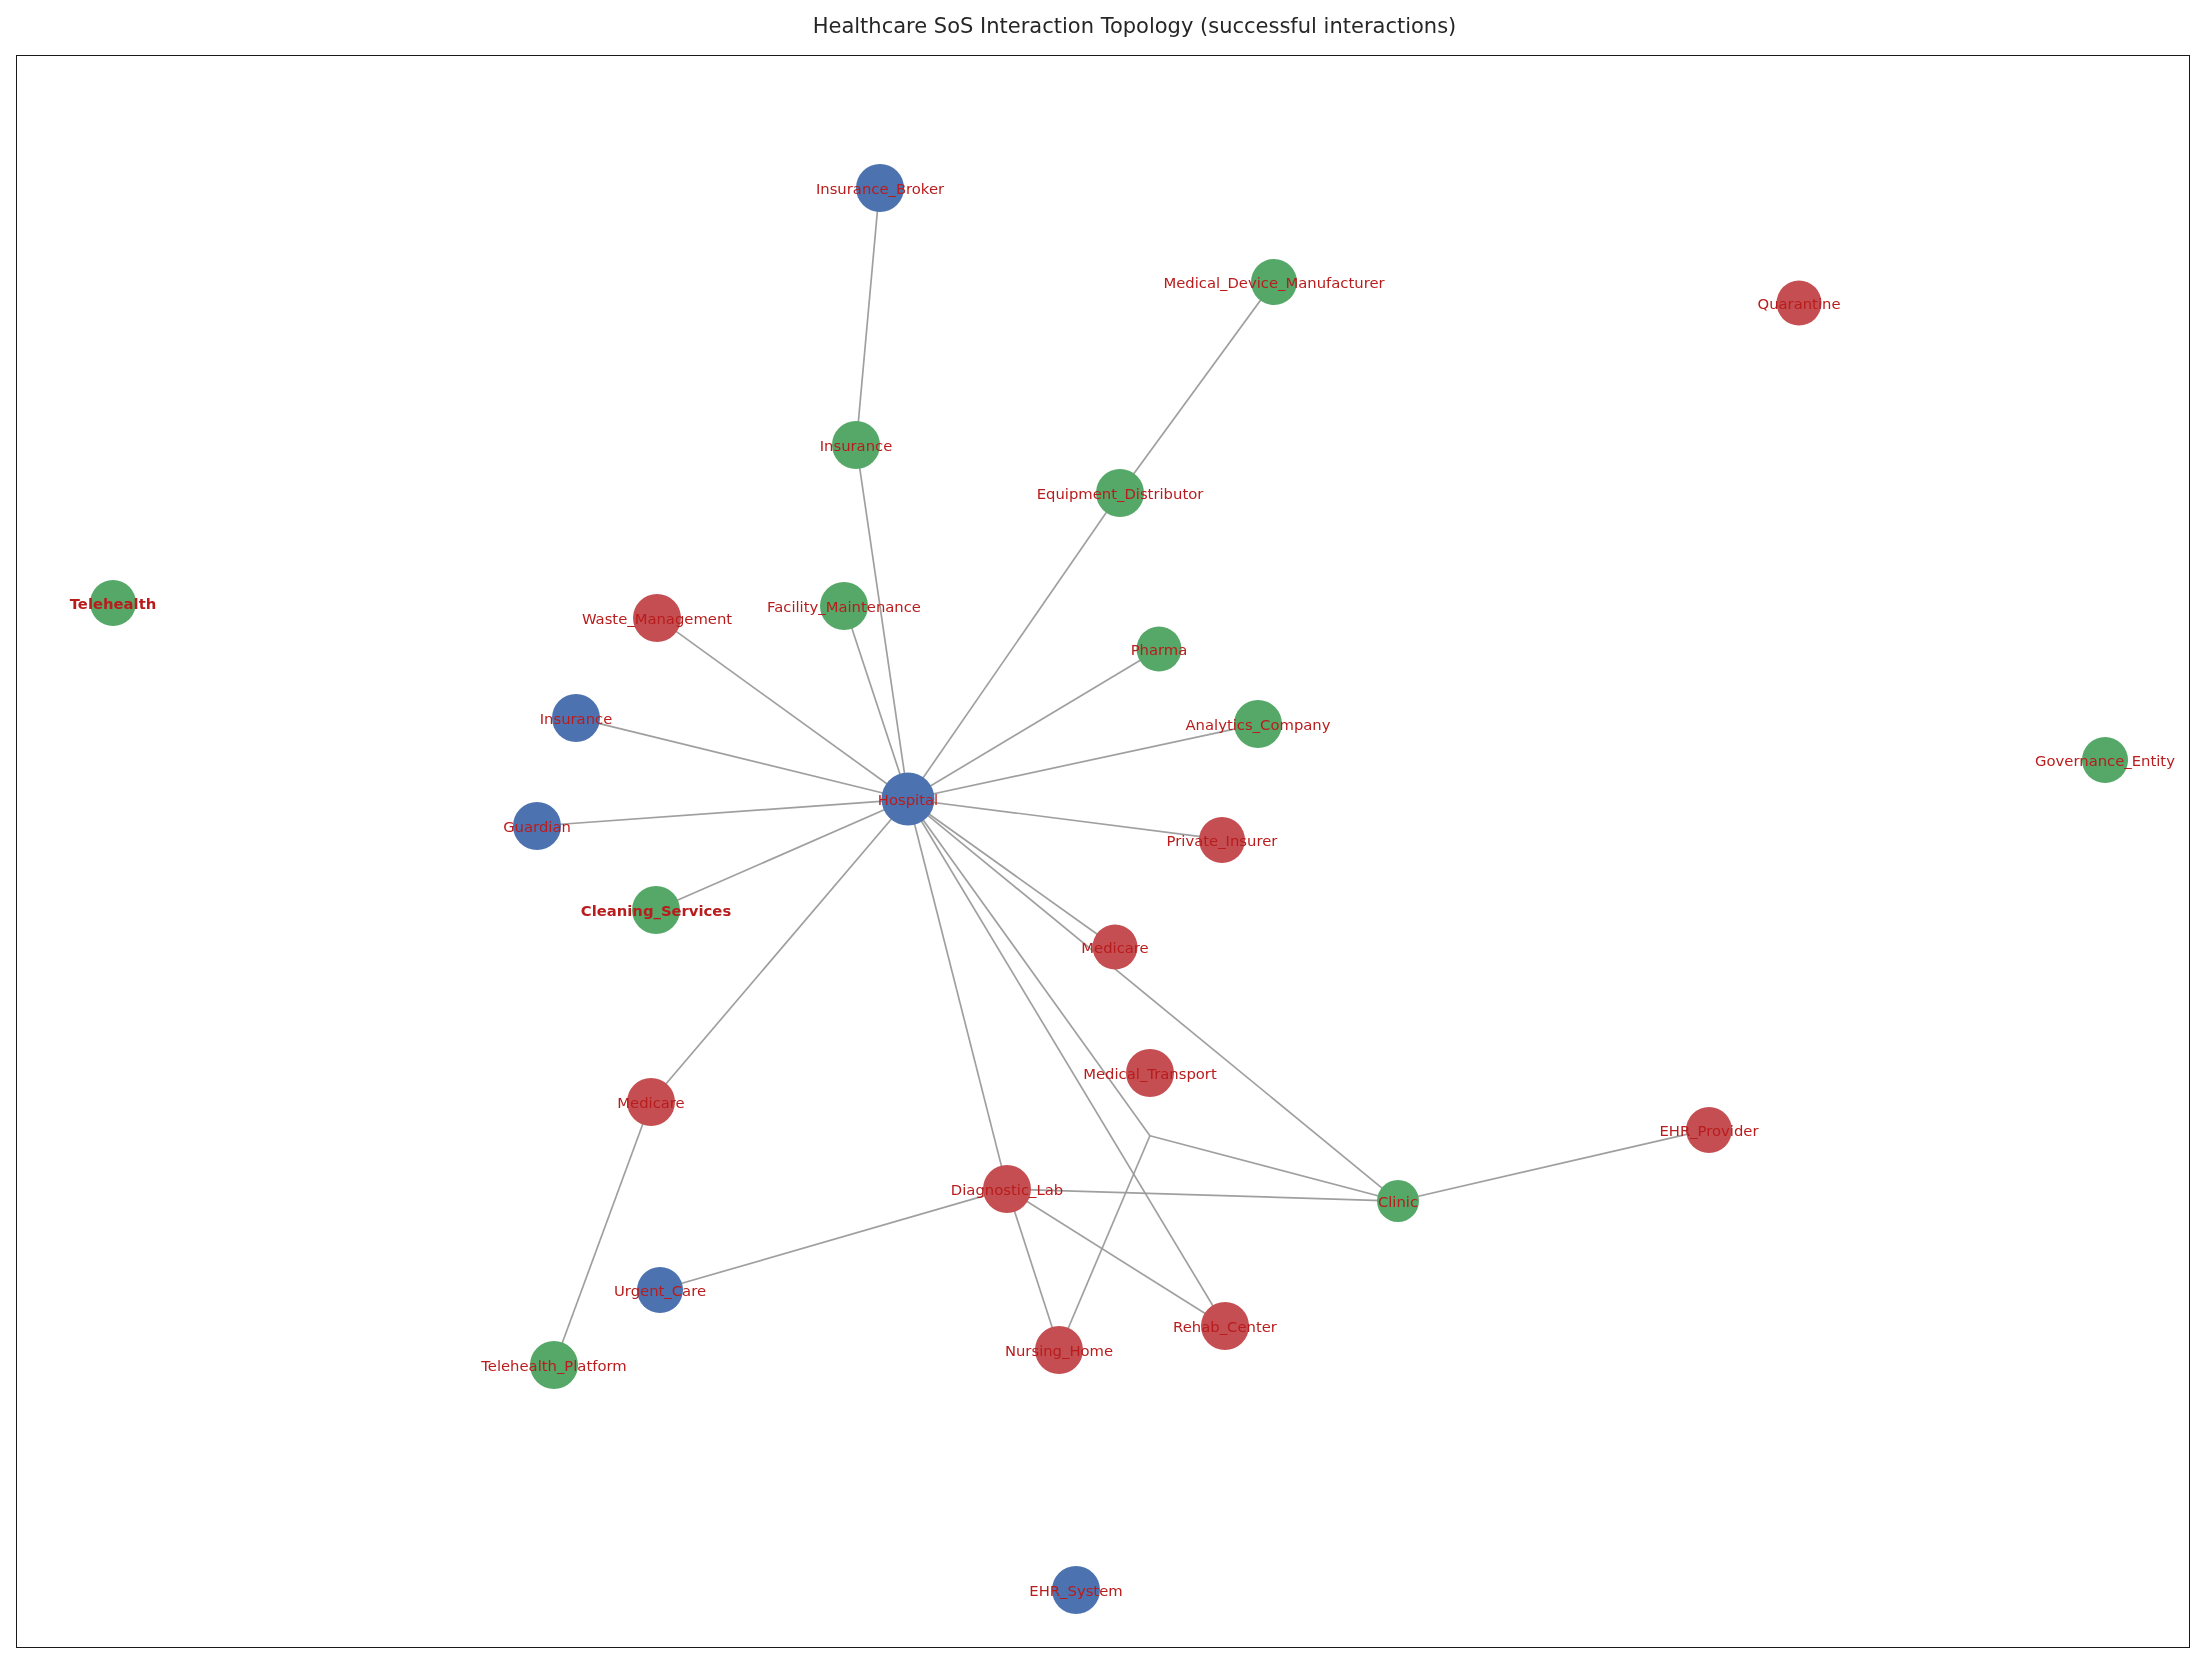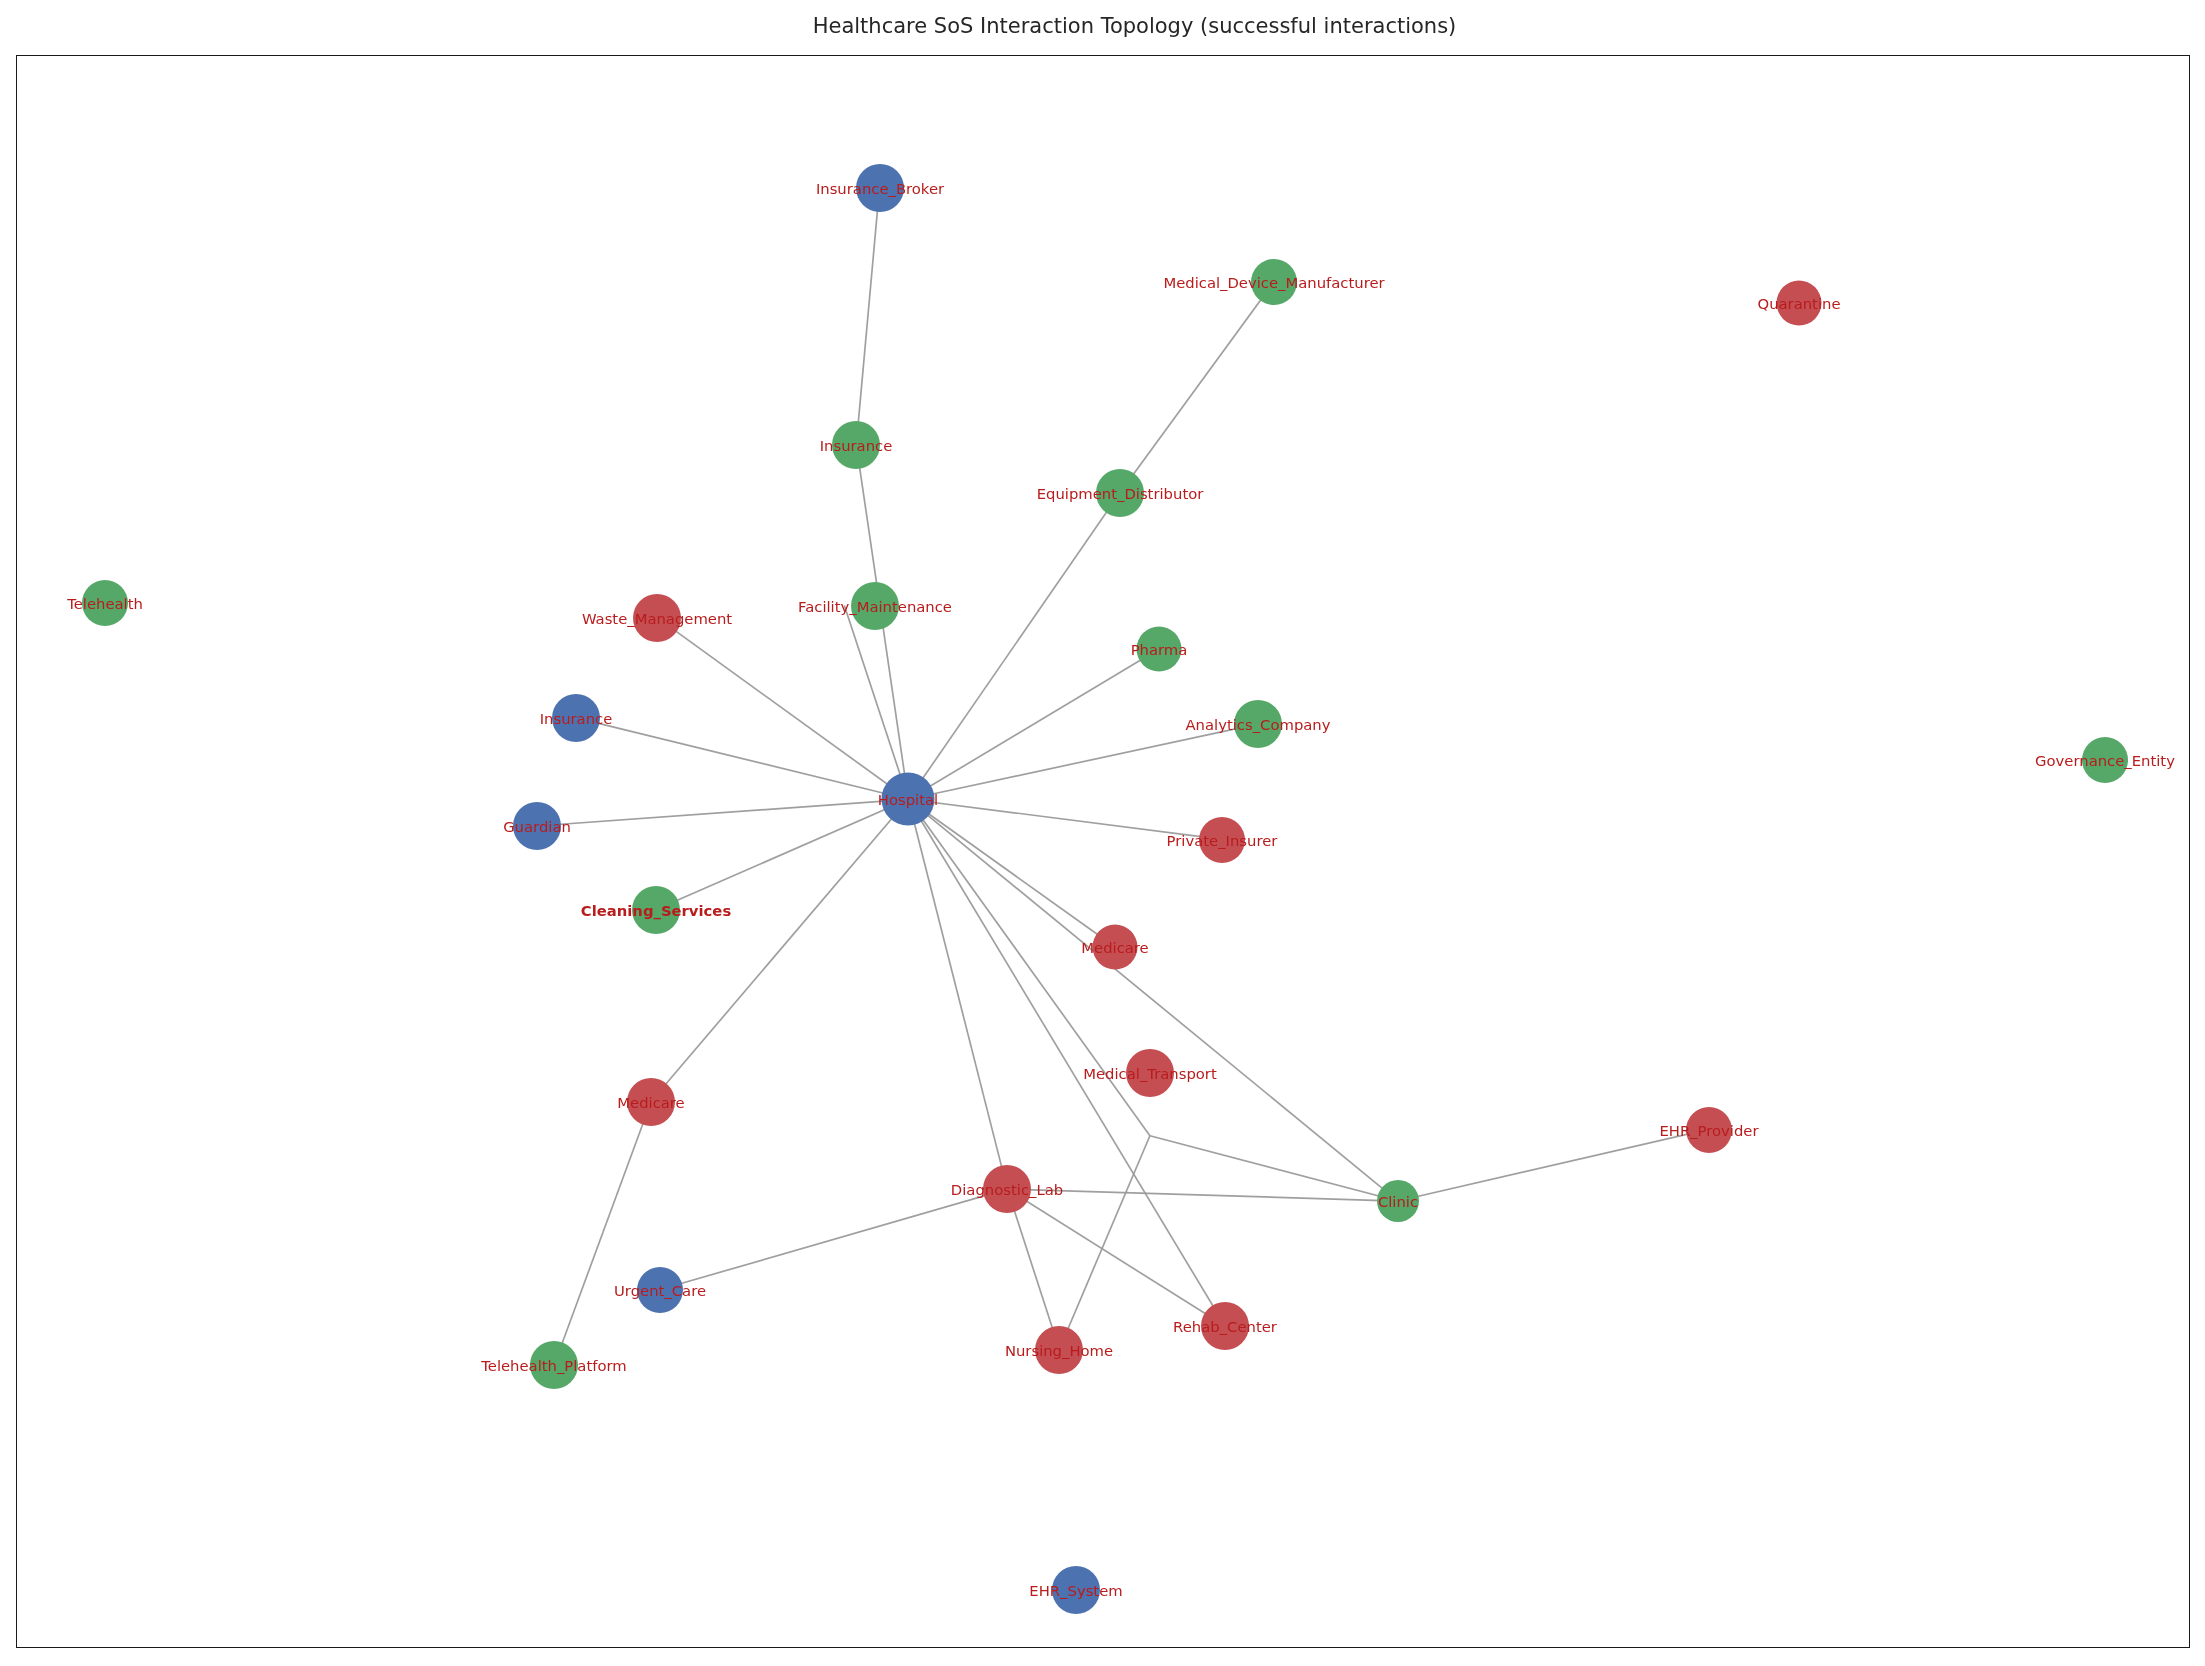"Telehealth" div.node-group { font-weight: none -> bold; left: 105px -> 113px }
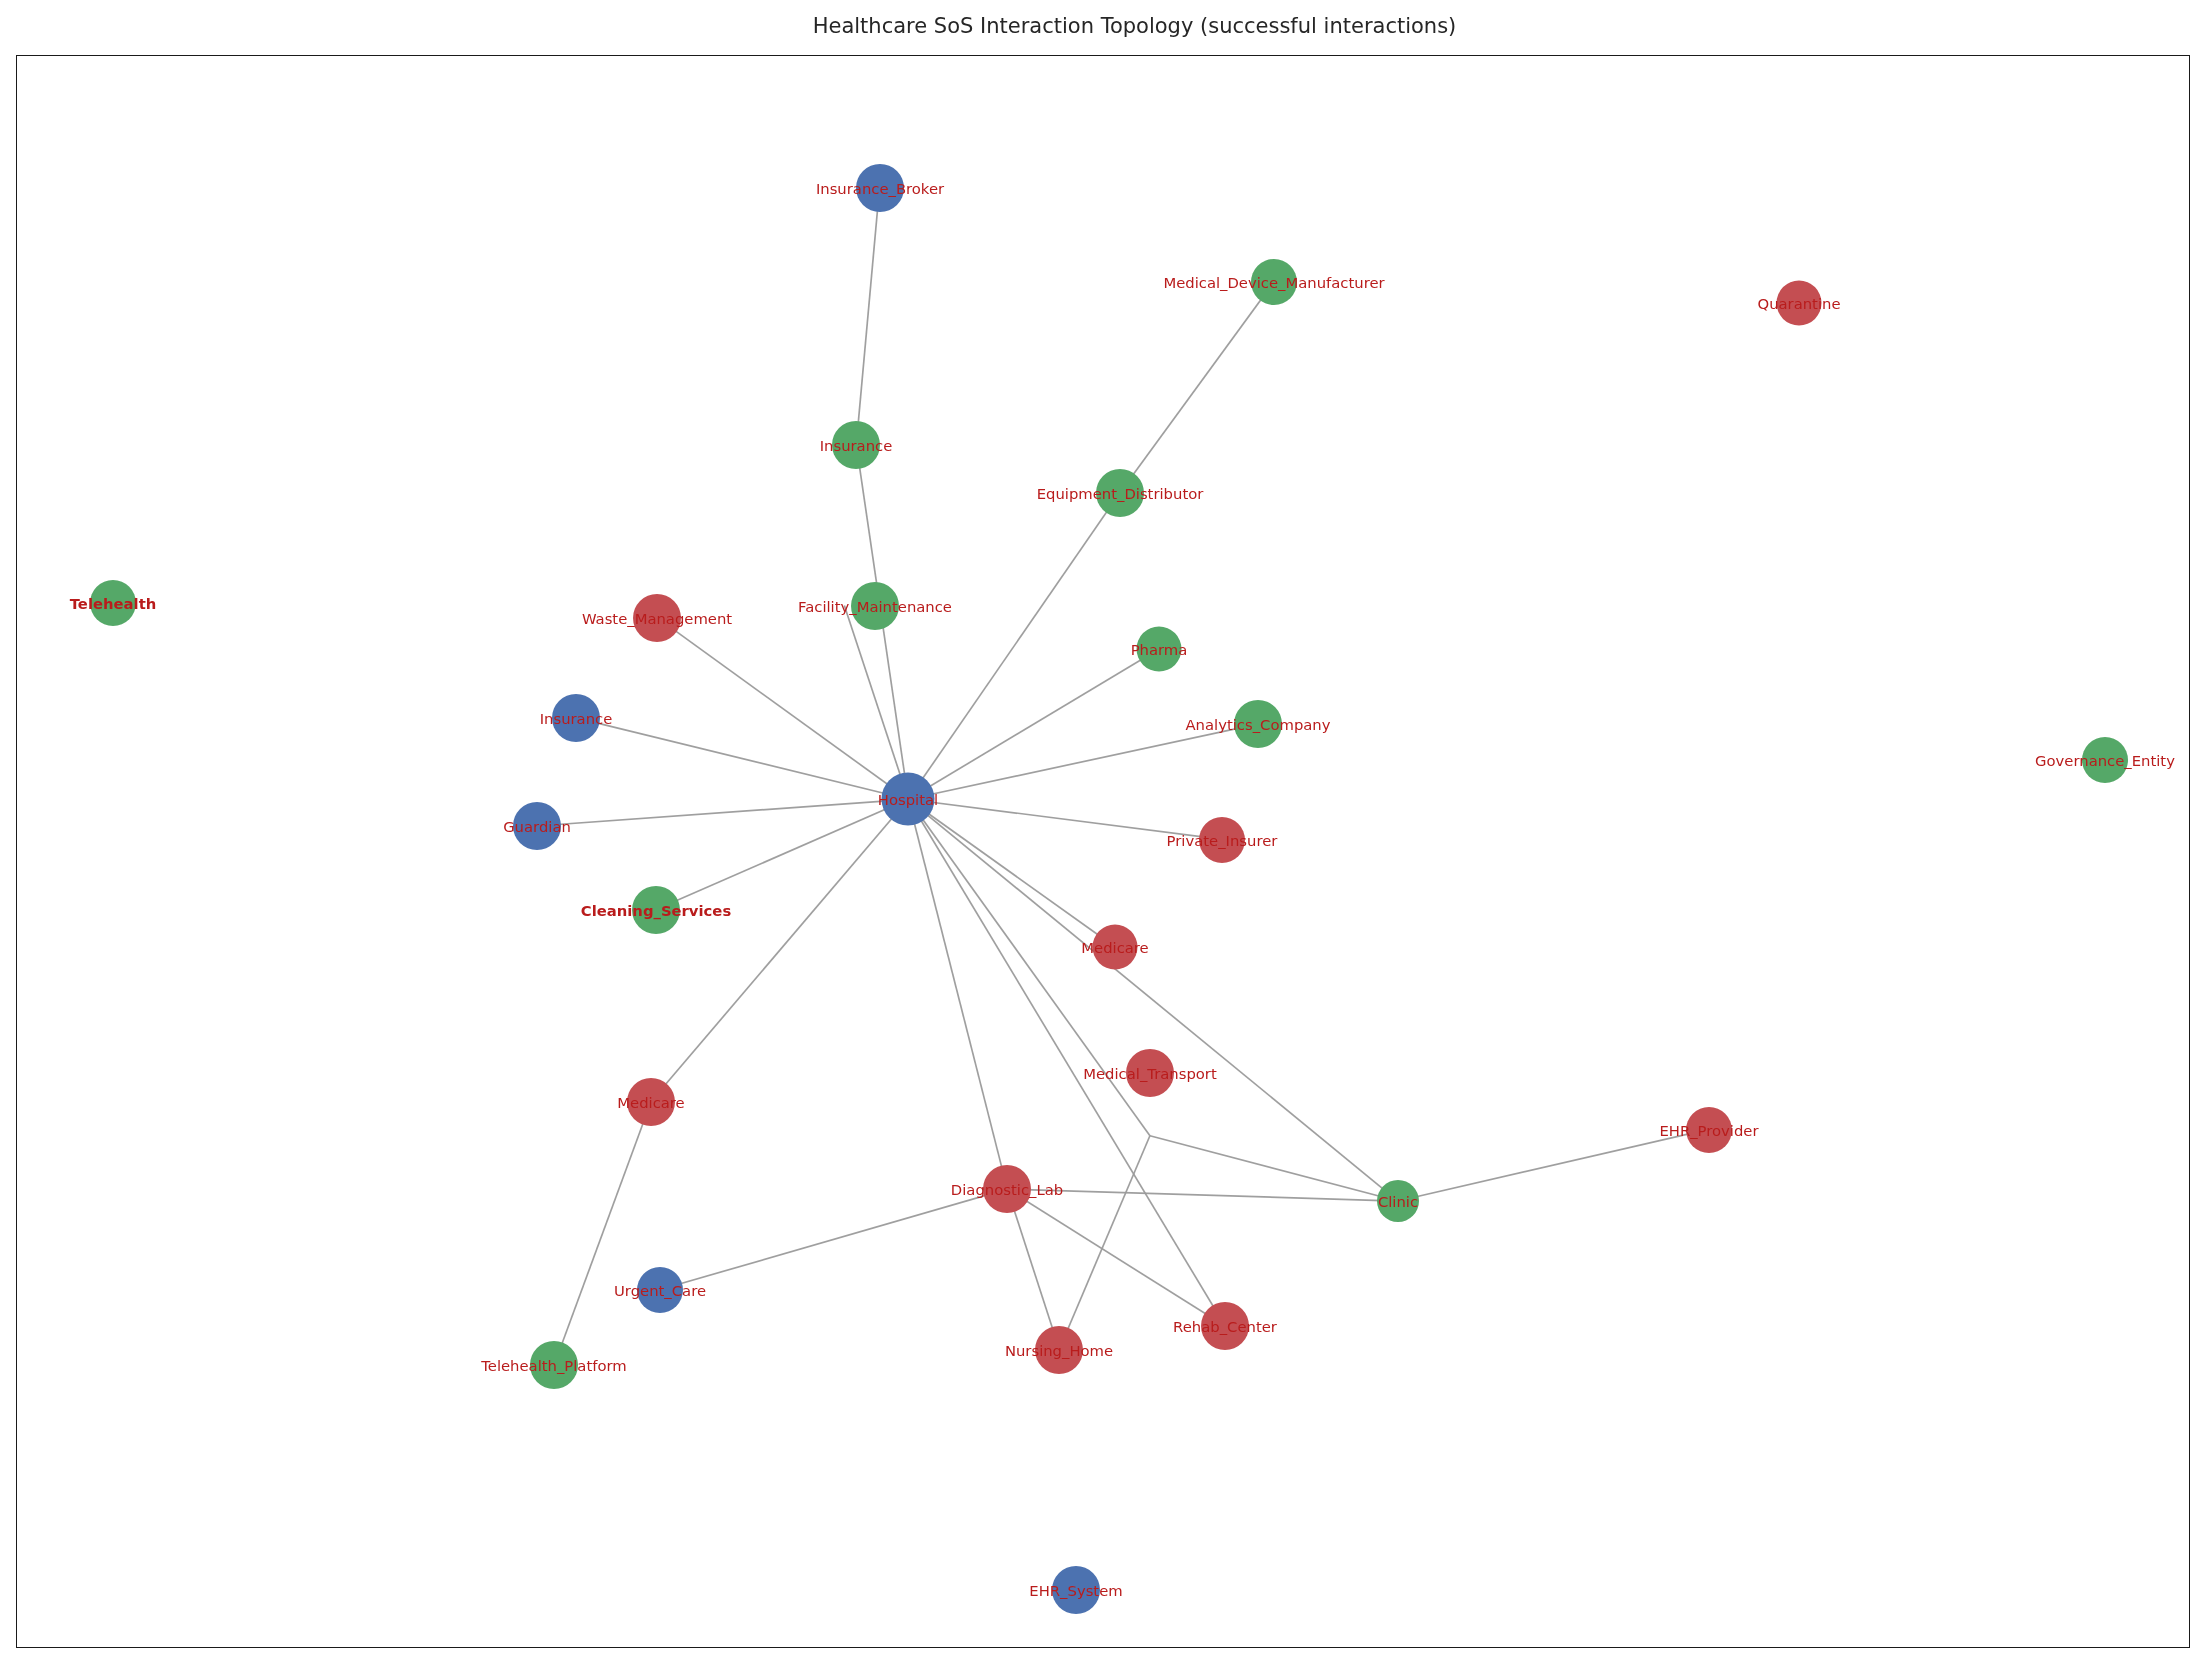"Facility_Maintenance" div.node-group { left: 875px -> 844px }
